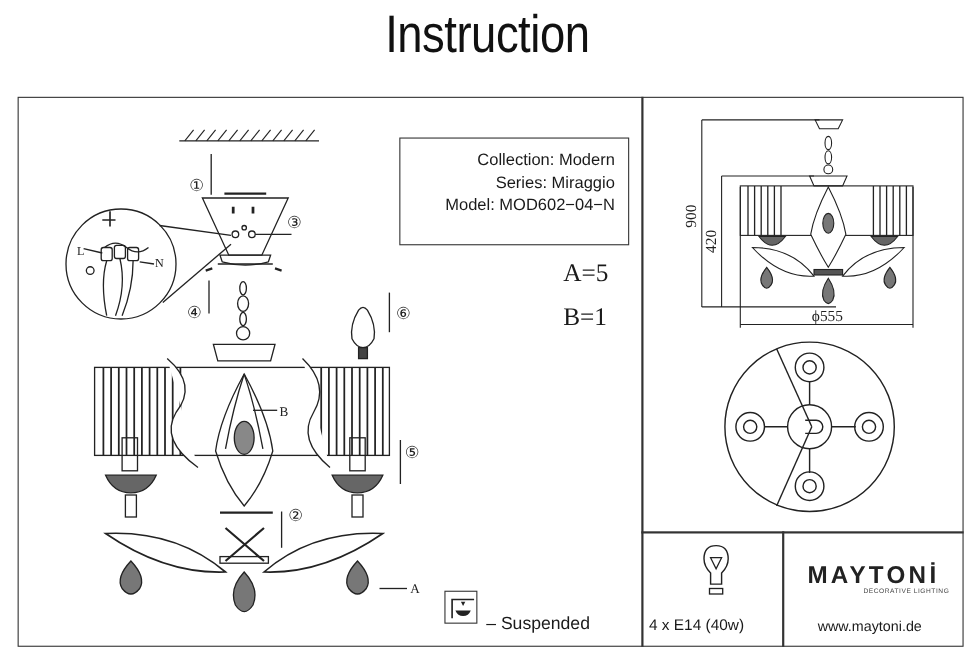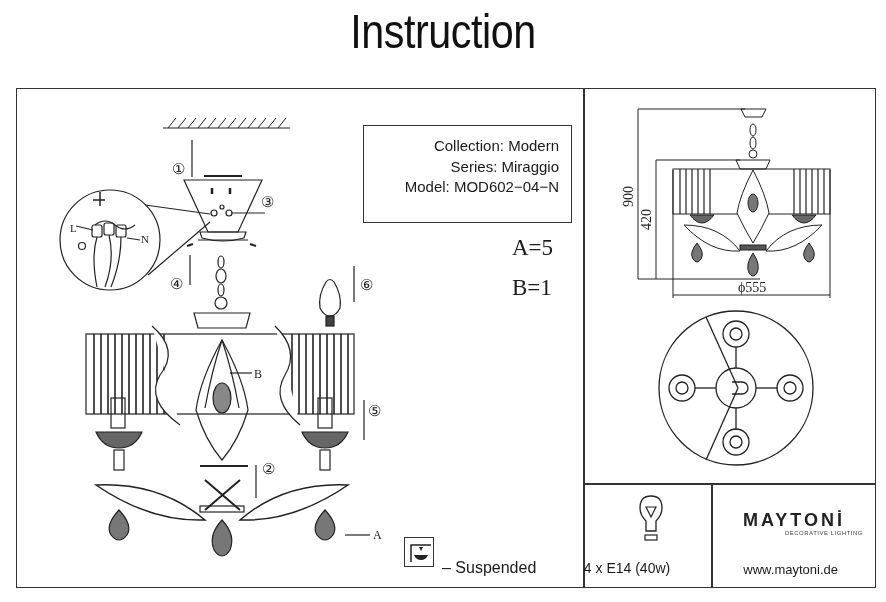"MAYTONİ" .brand-name { font-size: 18px -> 22px }
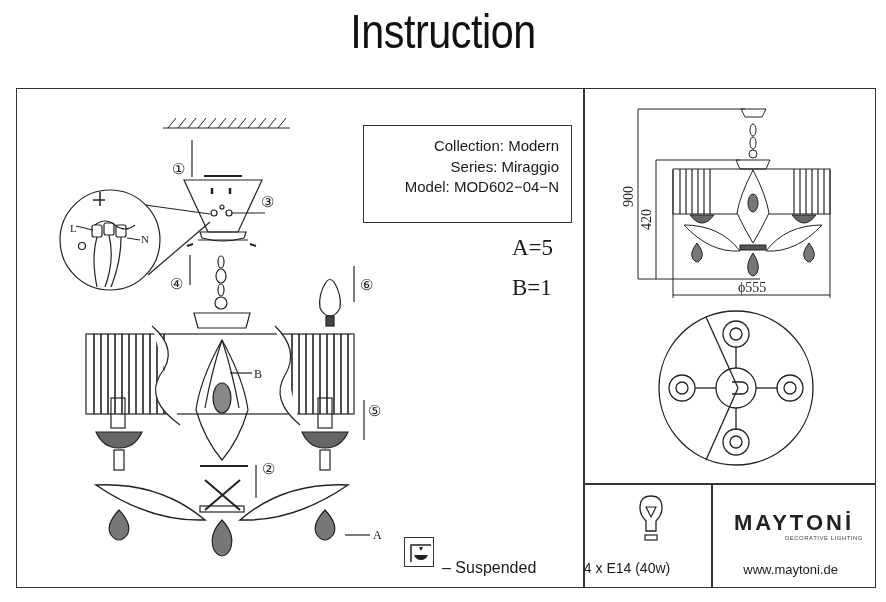"4 x E14 (40w)" .lamp-spec { left: 567px -> 590px; text-align: center -> left }
